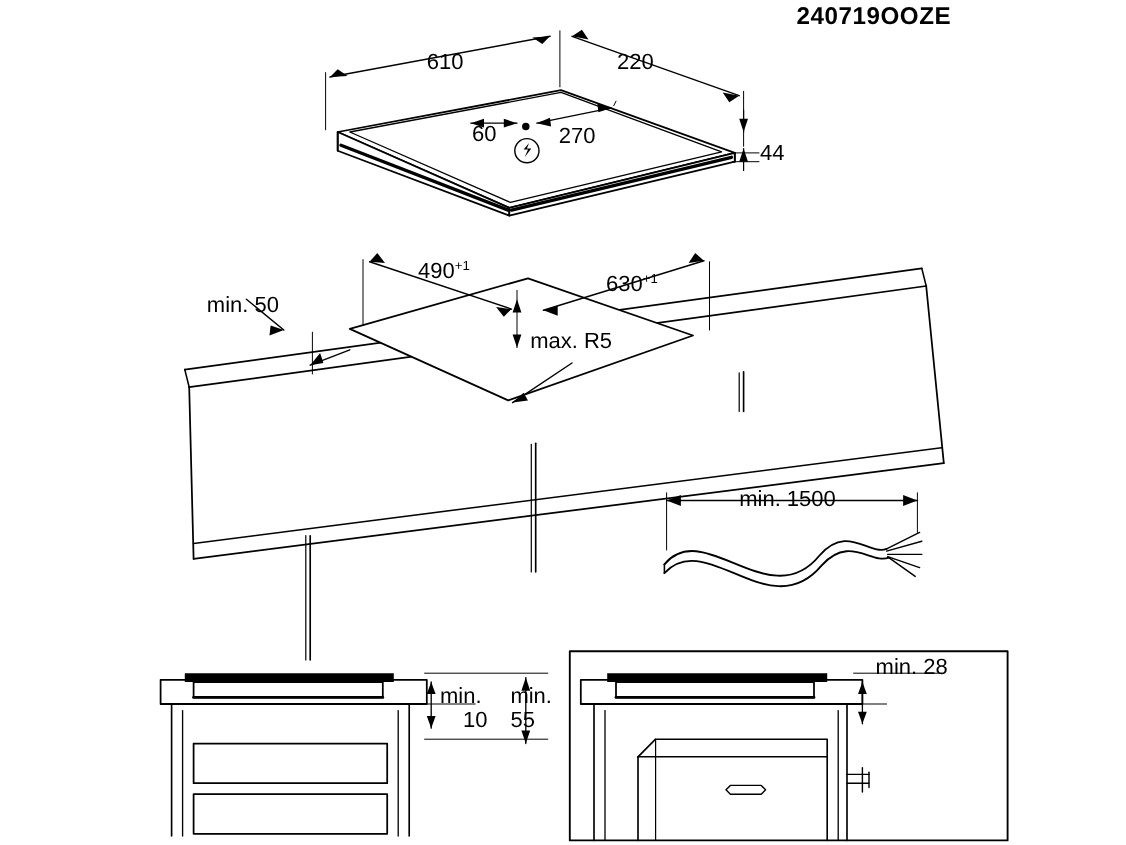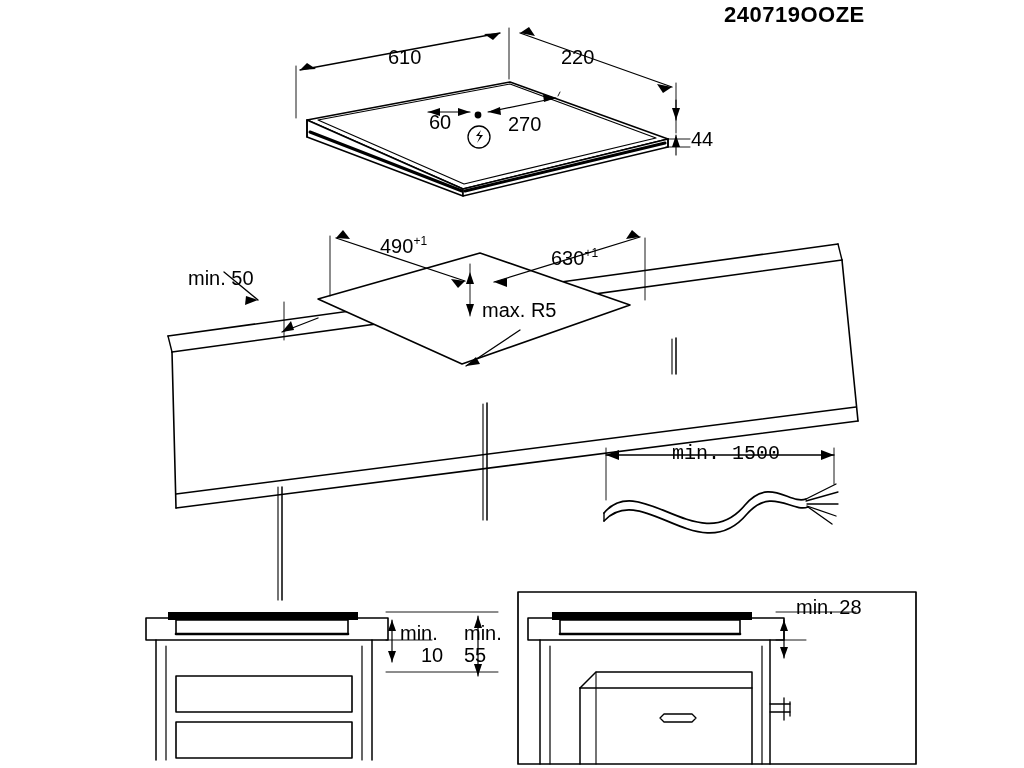"min. 1500" div.lbl { font-family: Liberation Mono, monospace -> none }
